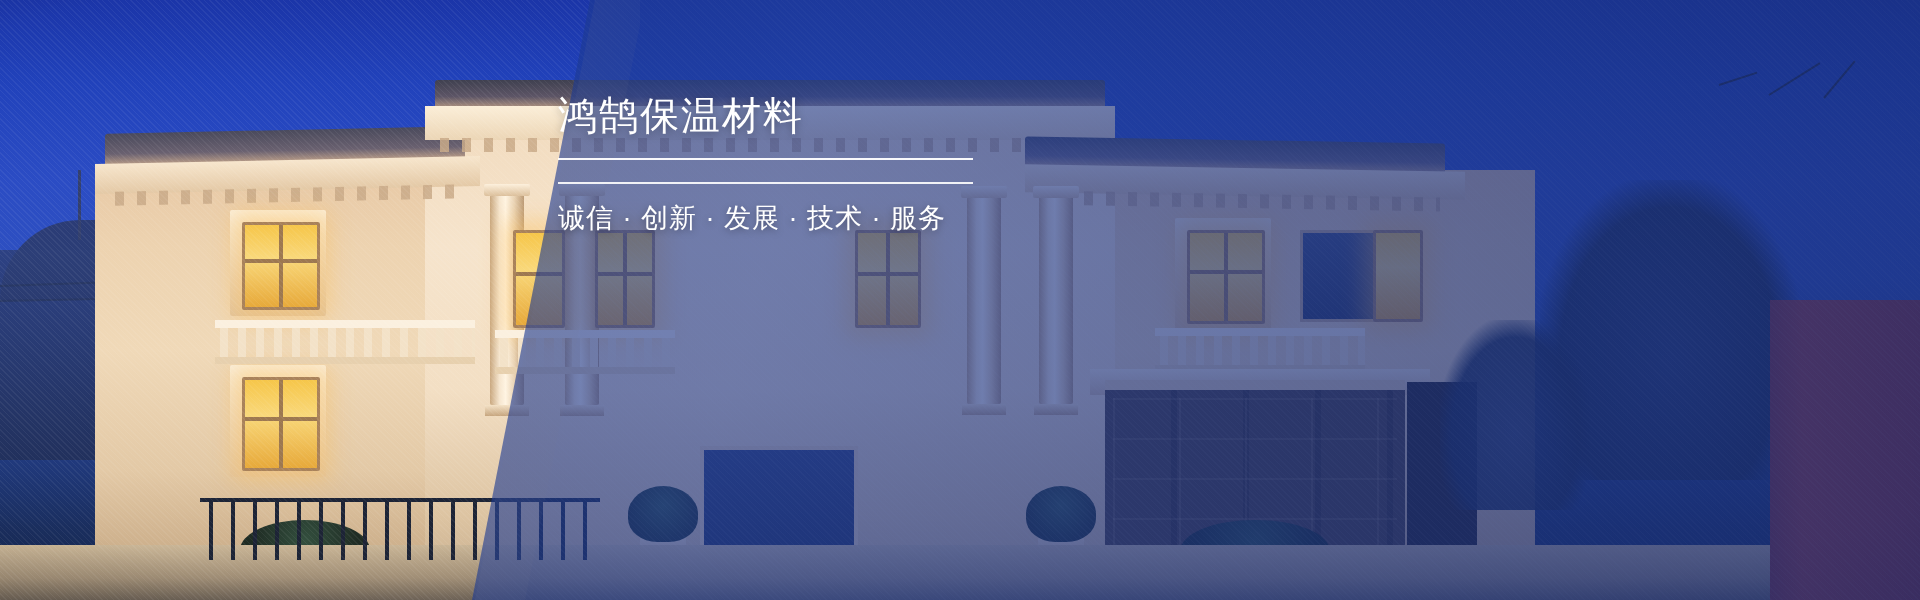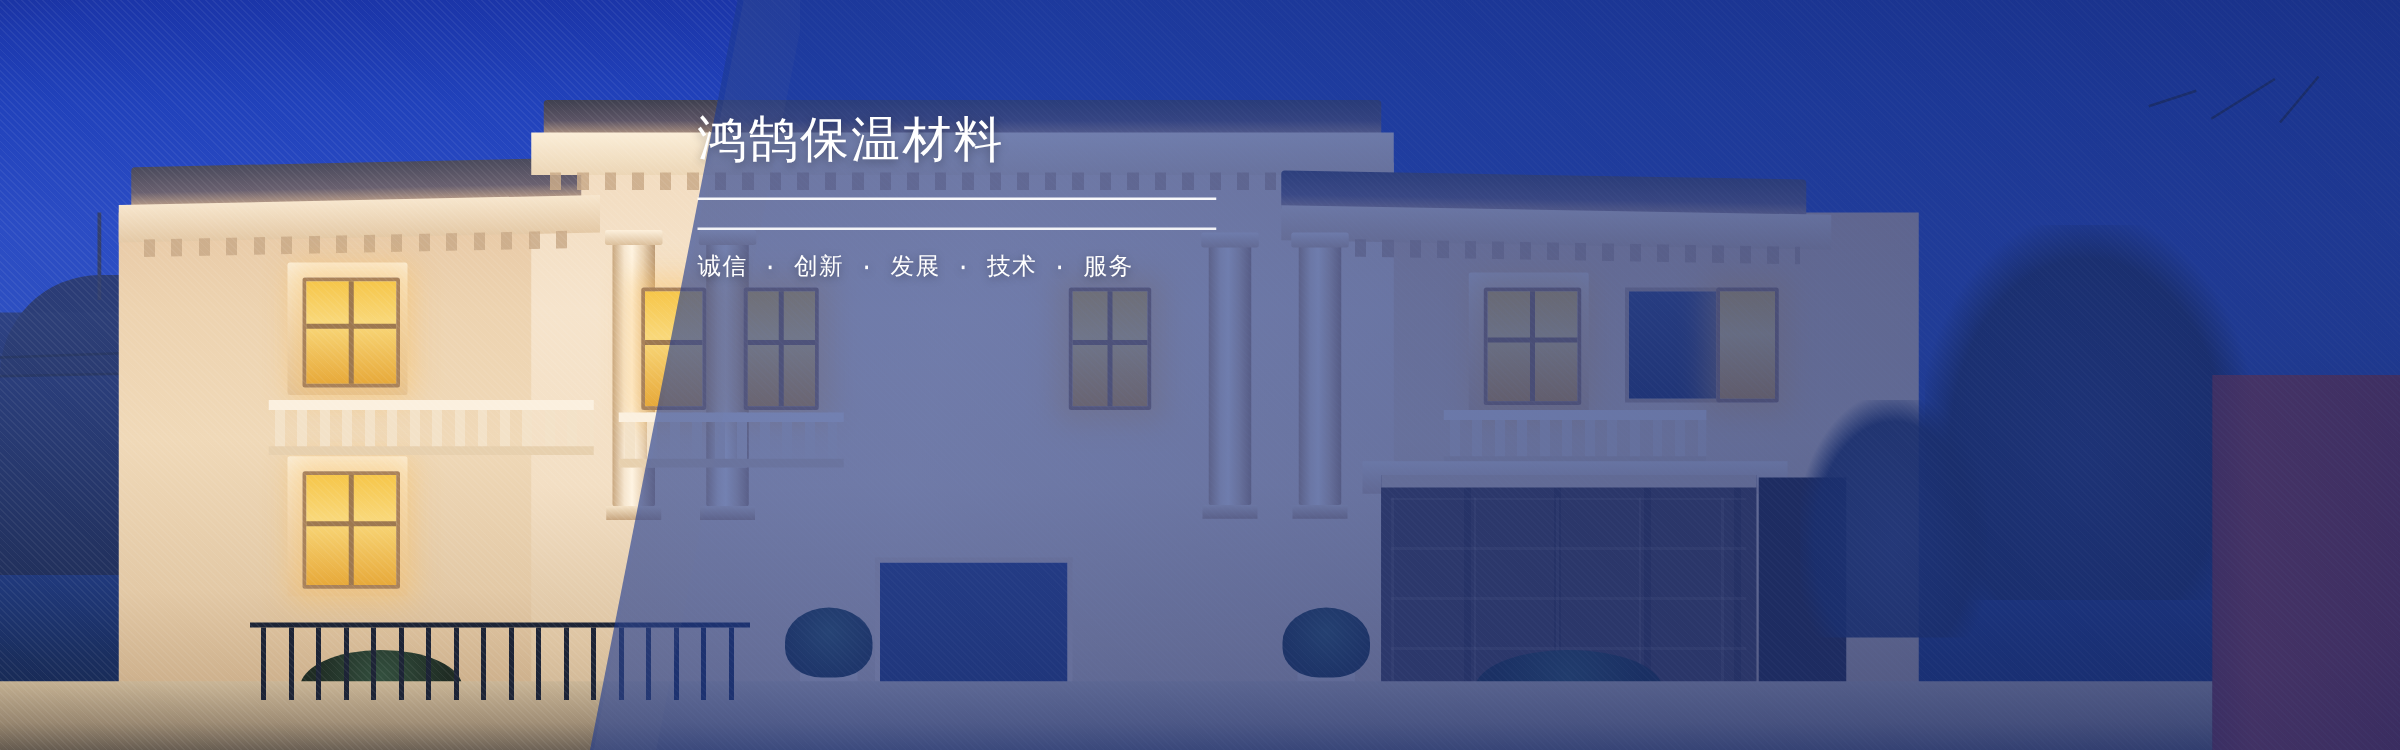"鸿鹄保温材料" .text-block { font-family: Liberation Mono, monospace -> none }
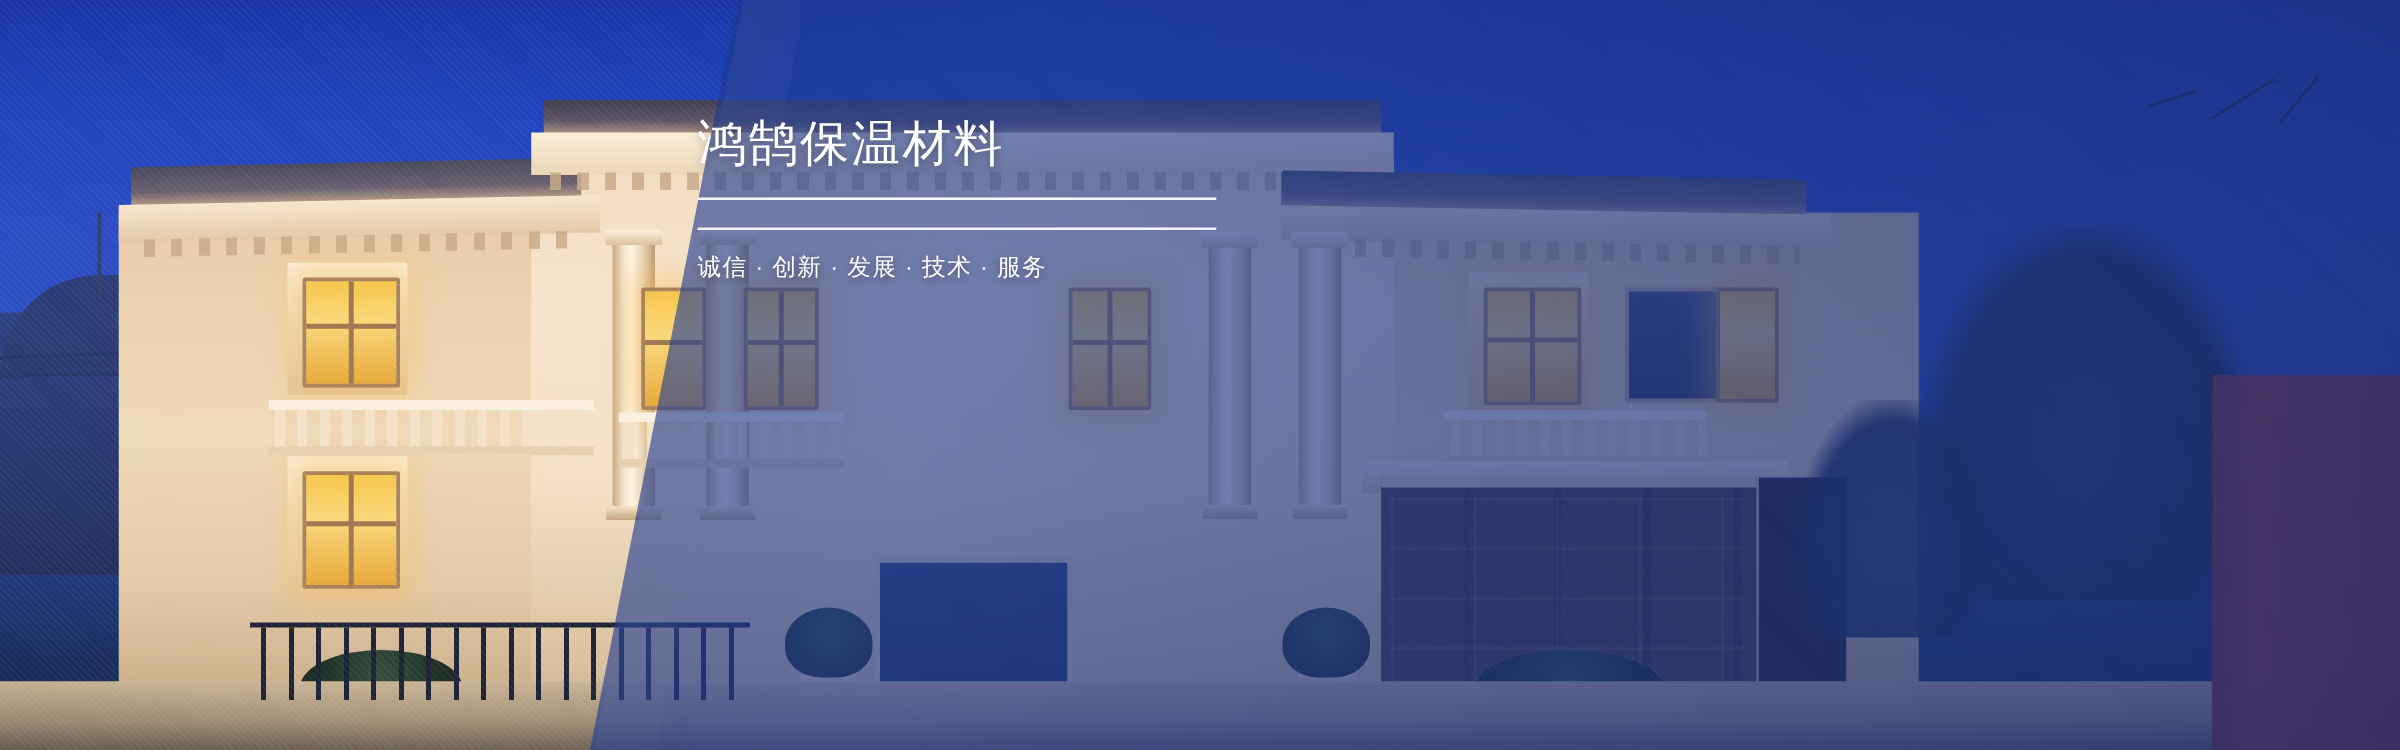"诚信 · 创新 · 发展" .tagline { font-size: 19px -> 27px }
